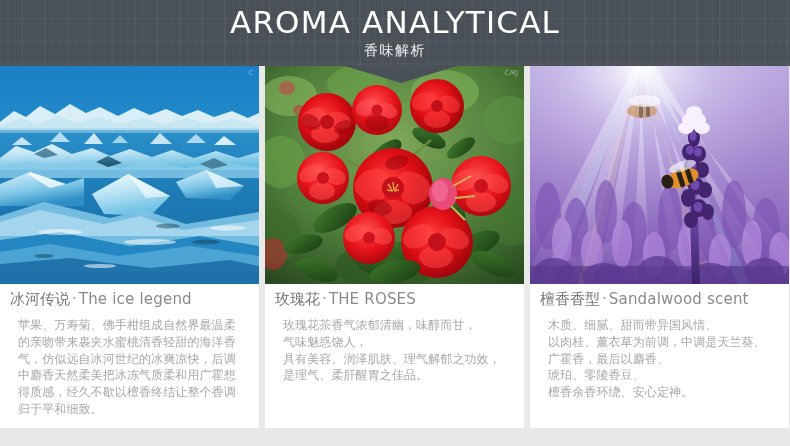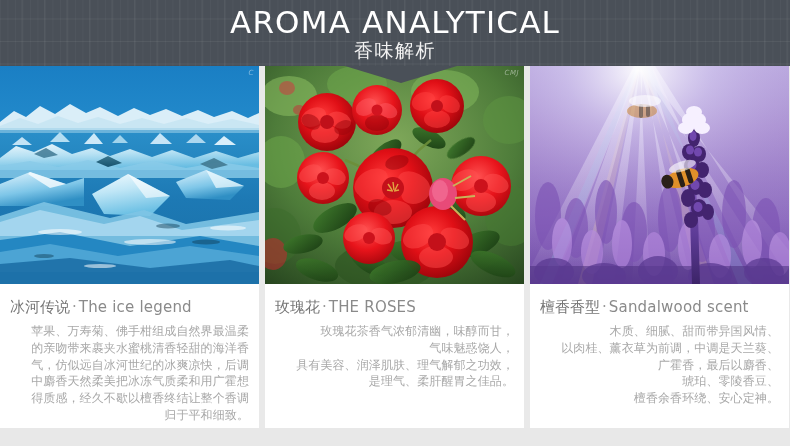"香味解析" .title-sub { font-size: 19px -> 14px }
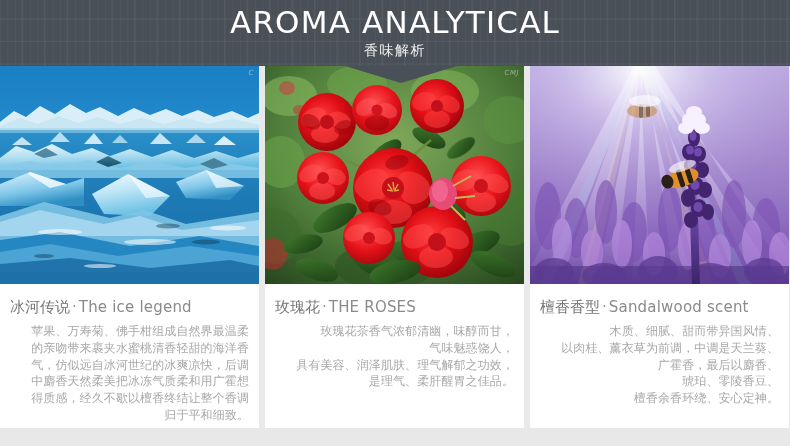"冰河传说·The ice legend" .text { padding: 13px 10px 0 10px -> 5px 10px 0 10px }
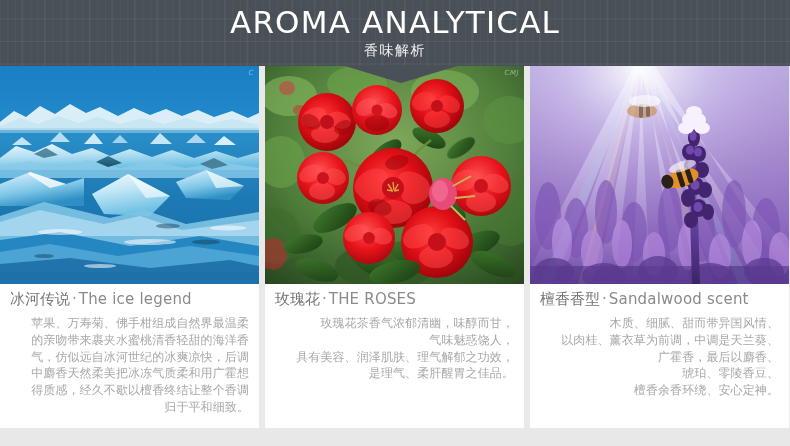"苹果、万寿菊、佛手柑组成自然界最温柔" .p-body { margin: 0 -> 8px; text-align: right -> none }
